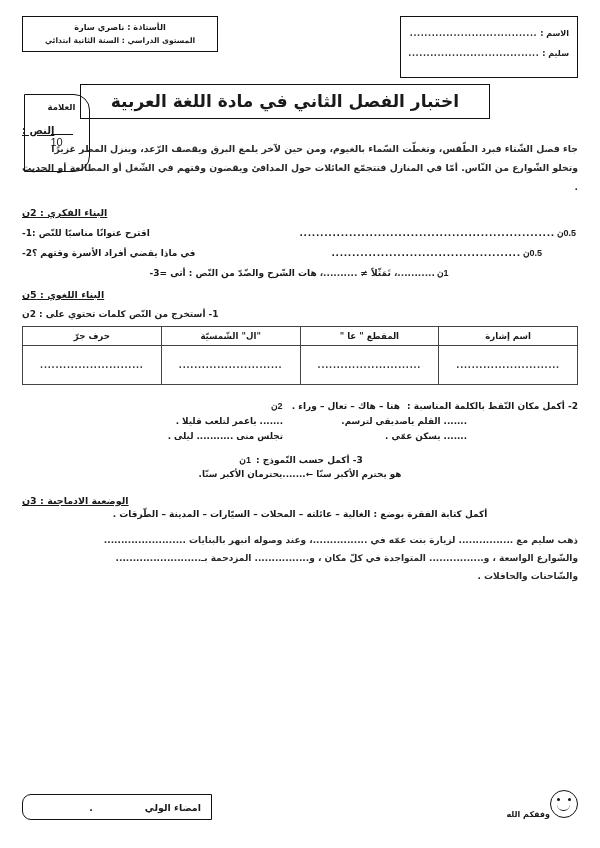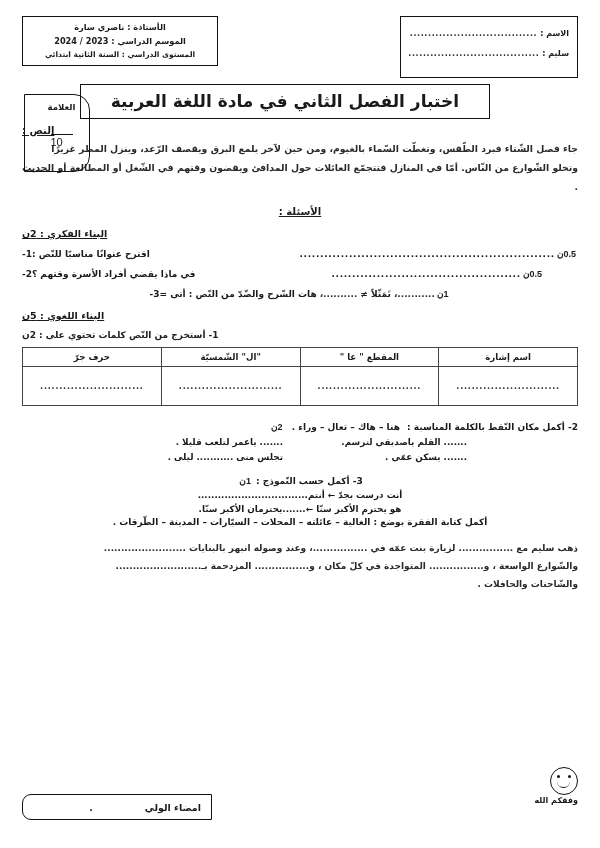"الموسم الدراسي : 2023 /" div.teacher-line { html: <div>الموسم الدراسي : 2023 / 2024</div> -> none }
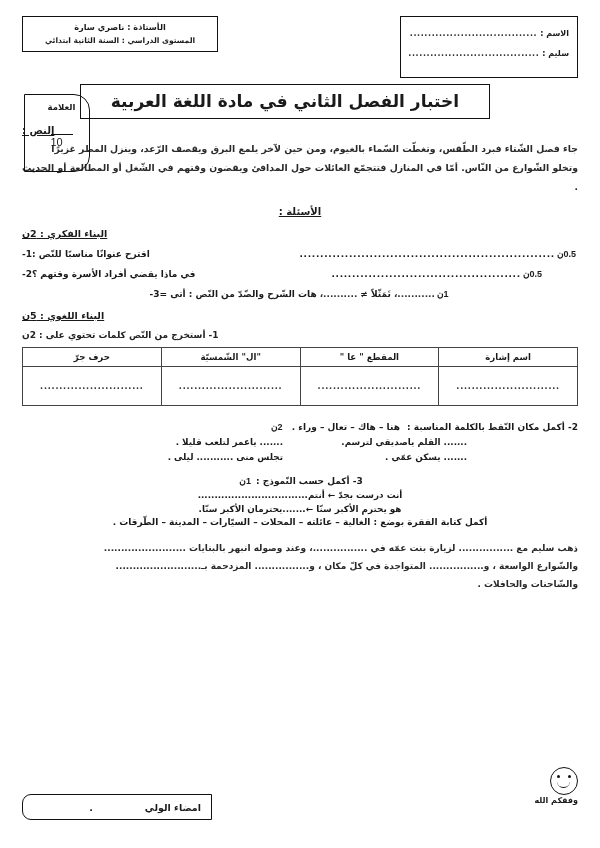"الأسئلة :" div.center-head { html: <div>الأسئلة :</div> -> none }
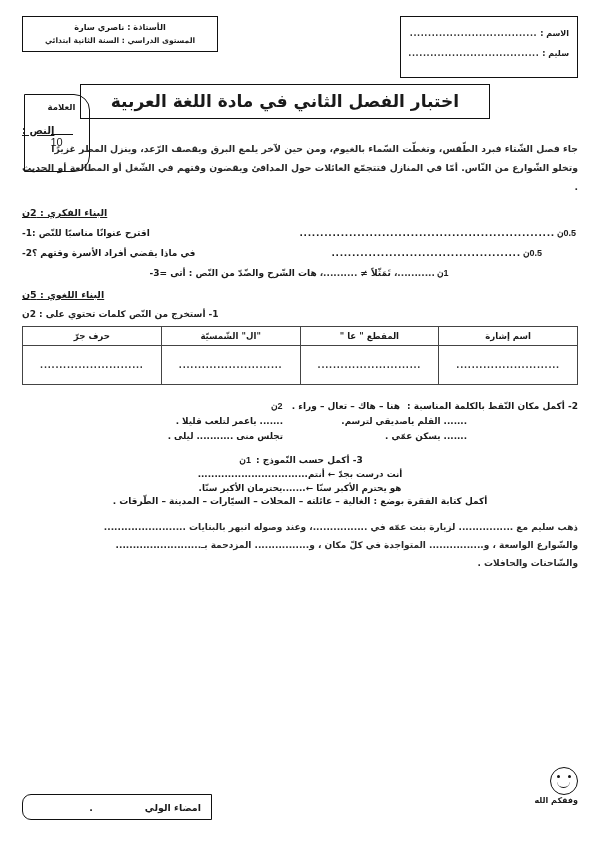"أنت درست بجدّ ←" div.model-line { html: <div>أنت درست بجدّ ← أنتم.................................</div> -> none }
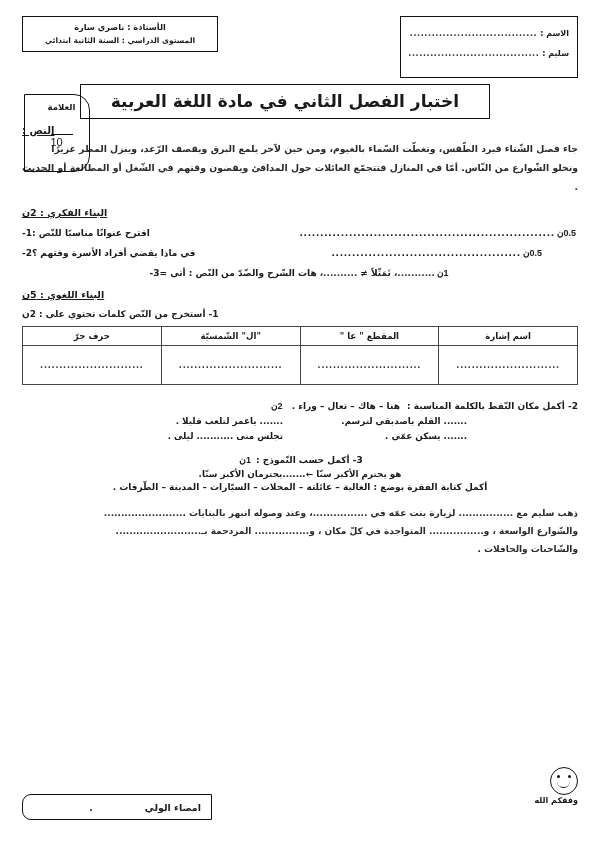"الوضعية الادماجية : 3ن" div.integ-head { html: none -> <div>الوضعية الادماجية : 3ن</div> }
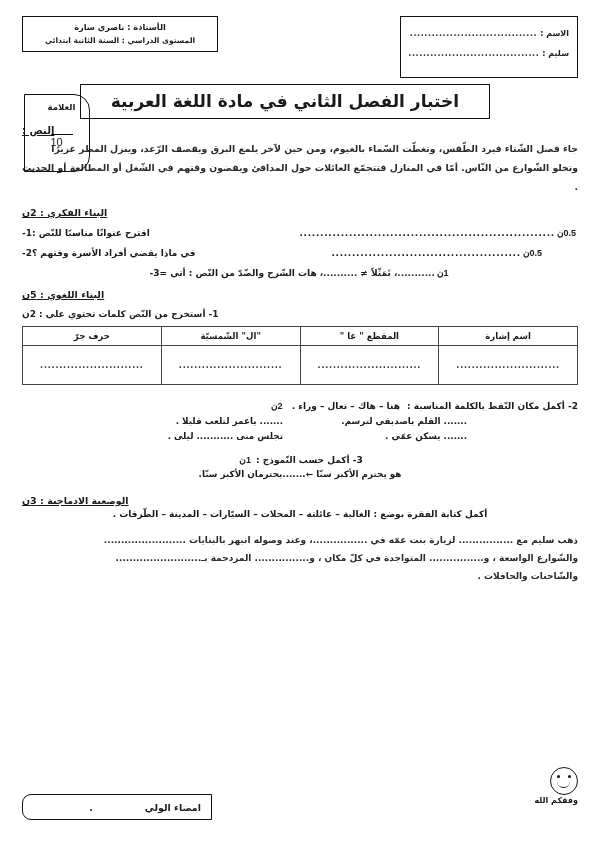"وفقكم الله" .good-luck { align-items: flex-start -> flex-end; flex-direction: column -> row; margin-bottom: 15px -> 1px }
